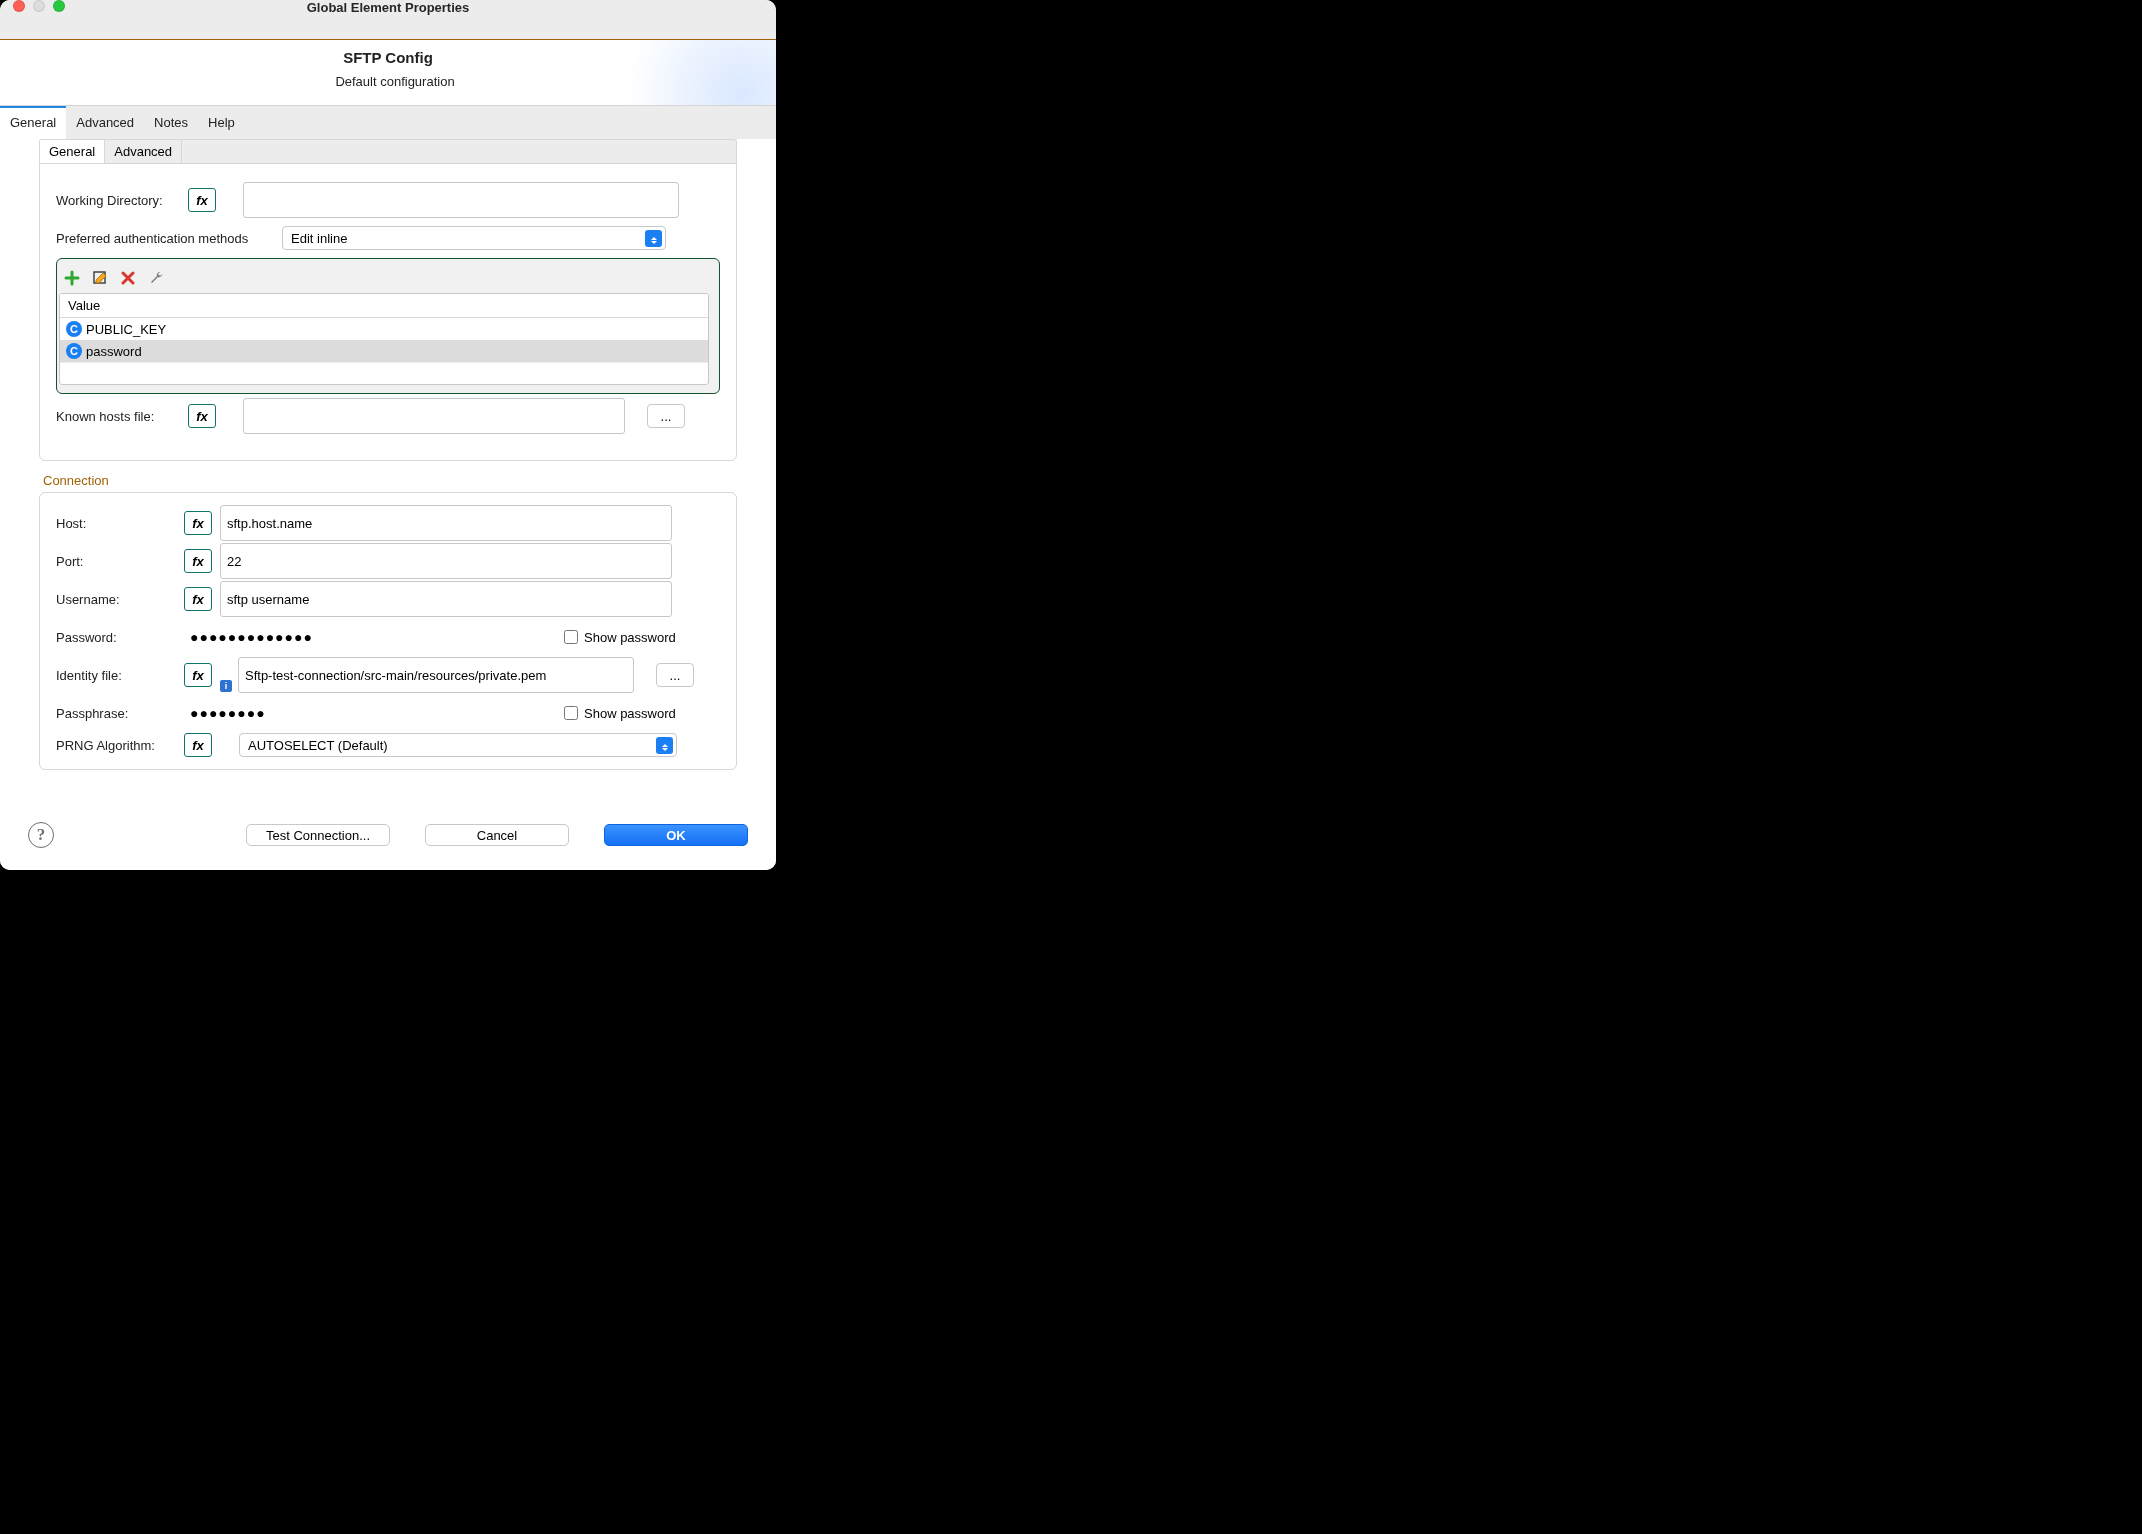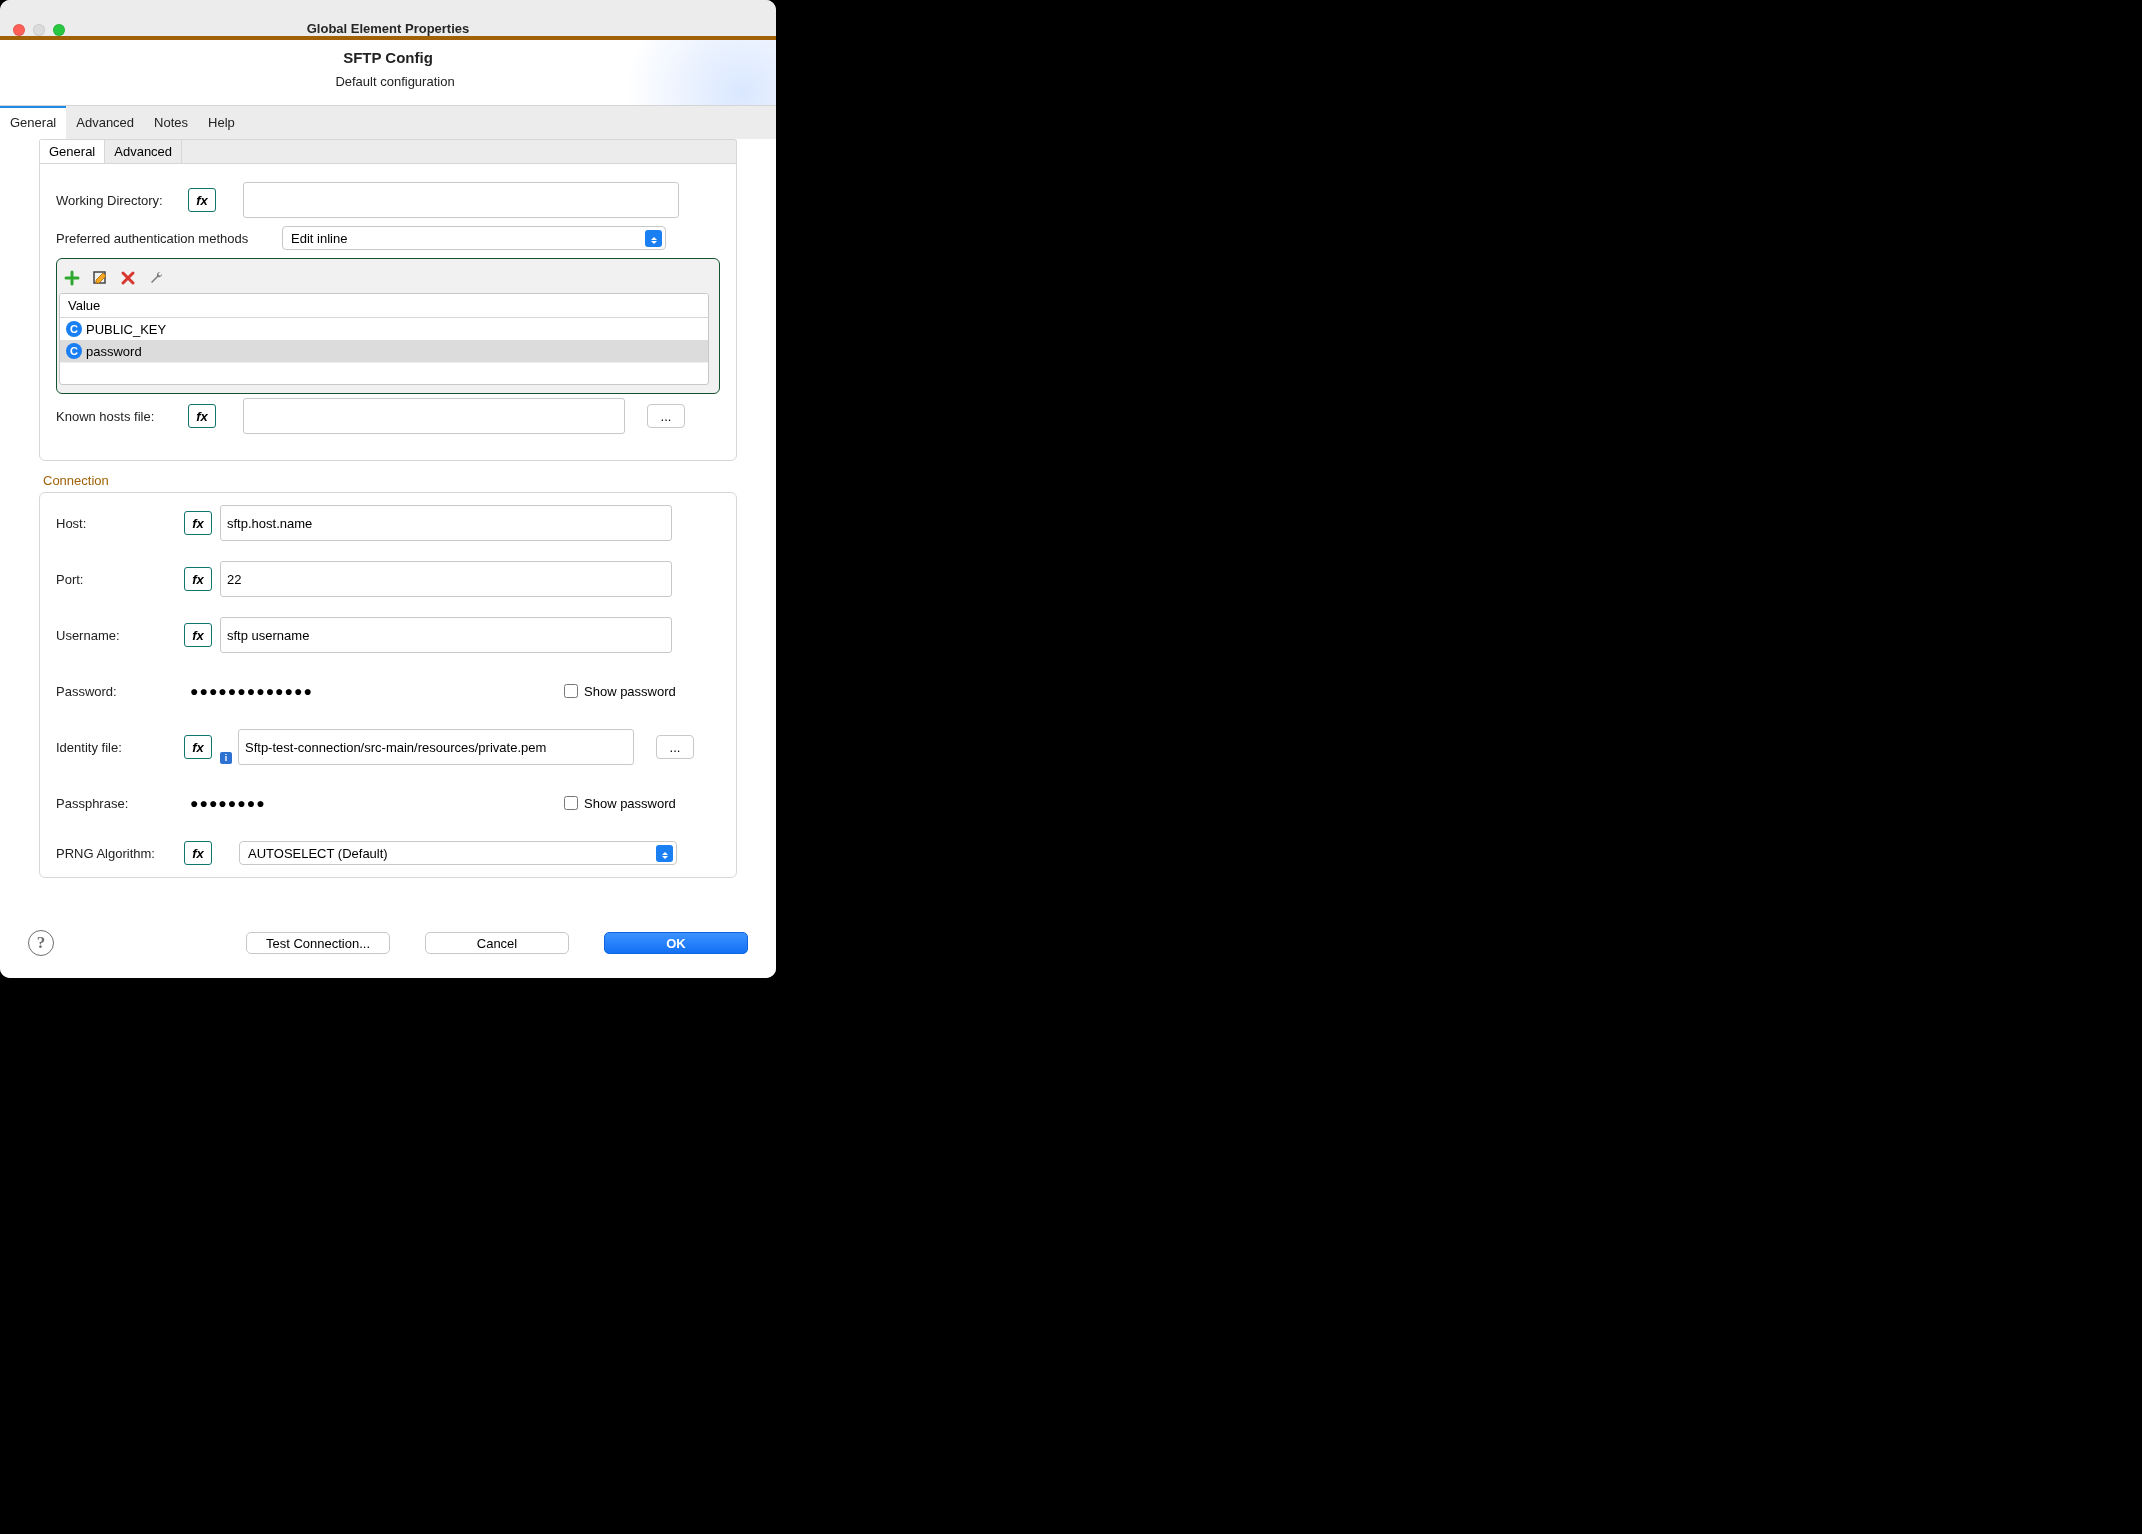"Global Element Properties" .titlebar { align-items: flex-end -> flex-start; border-bottom: 4px solid #a16207 -> 1px solid #a16207 }
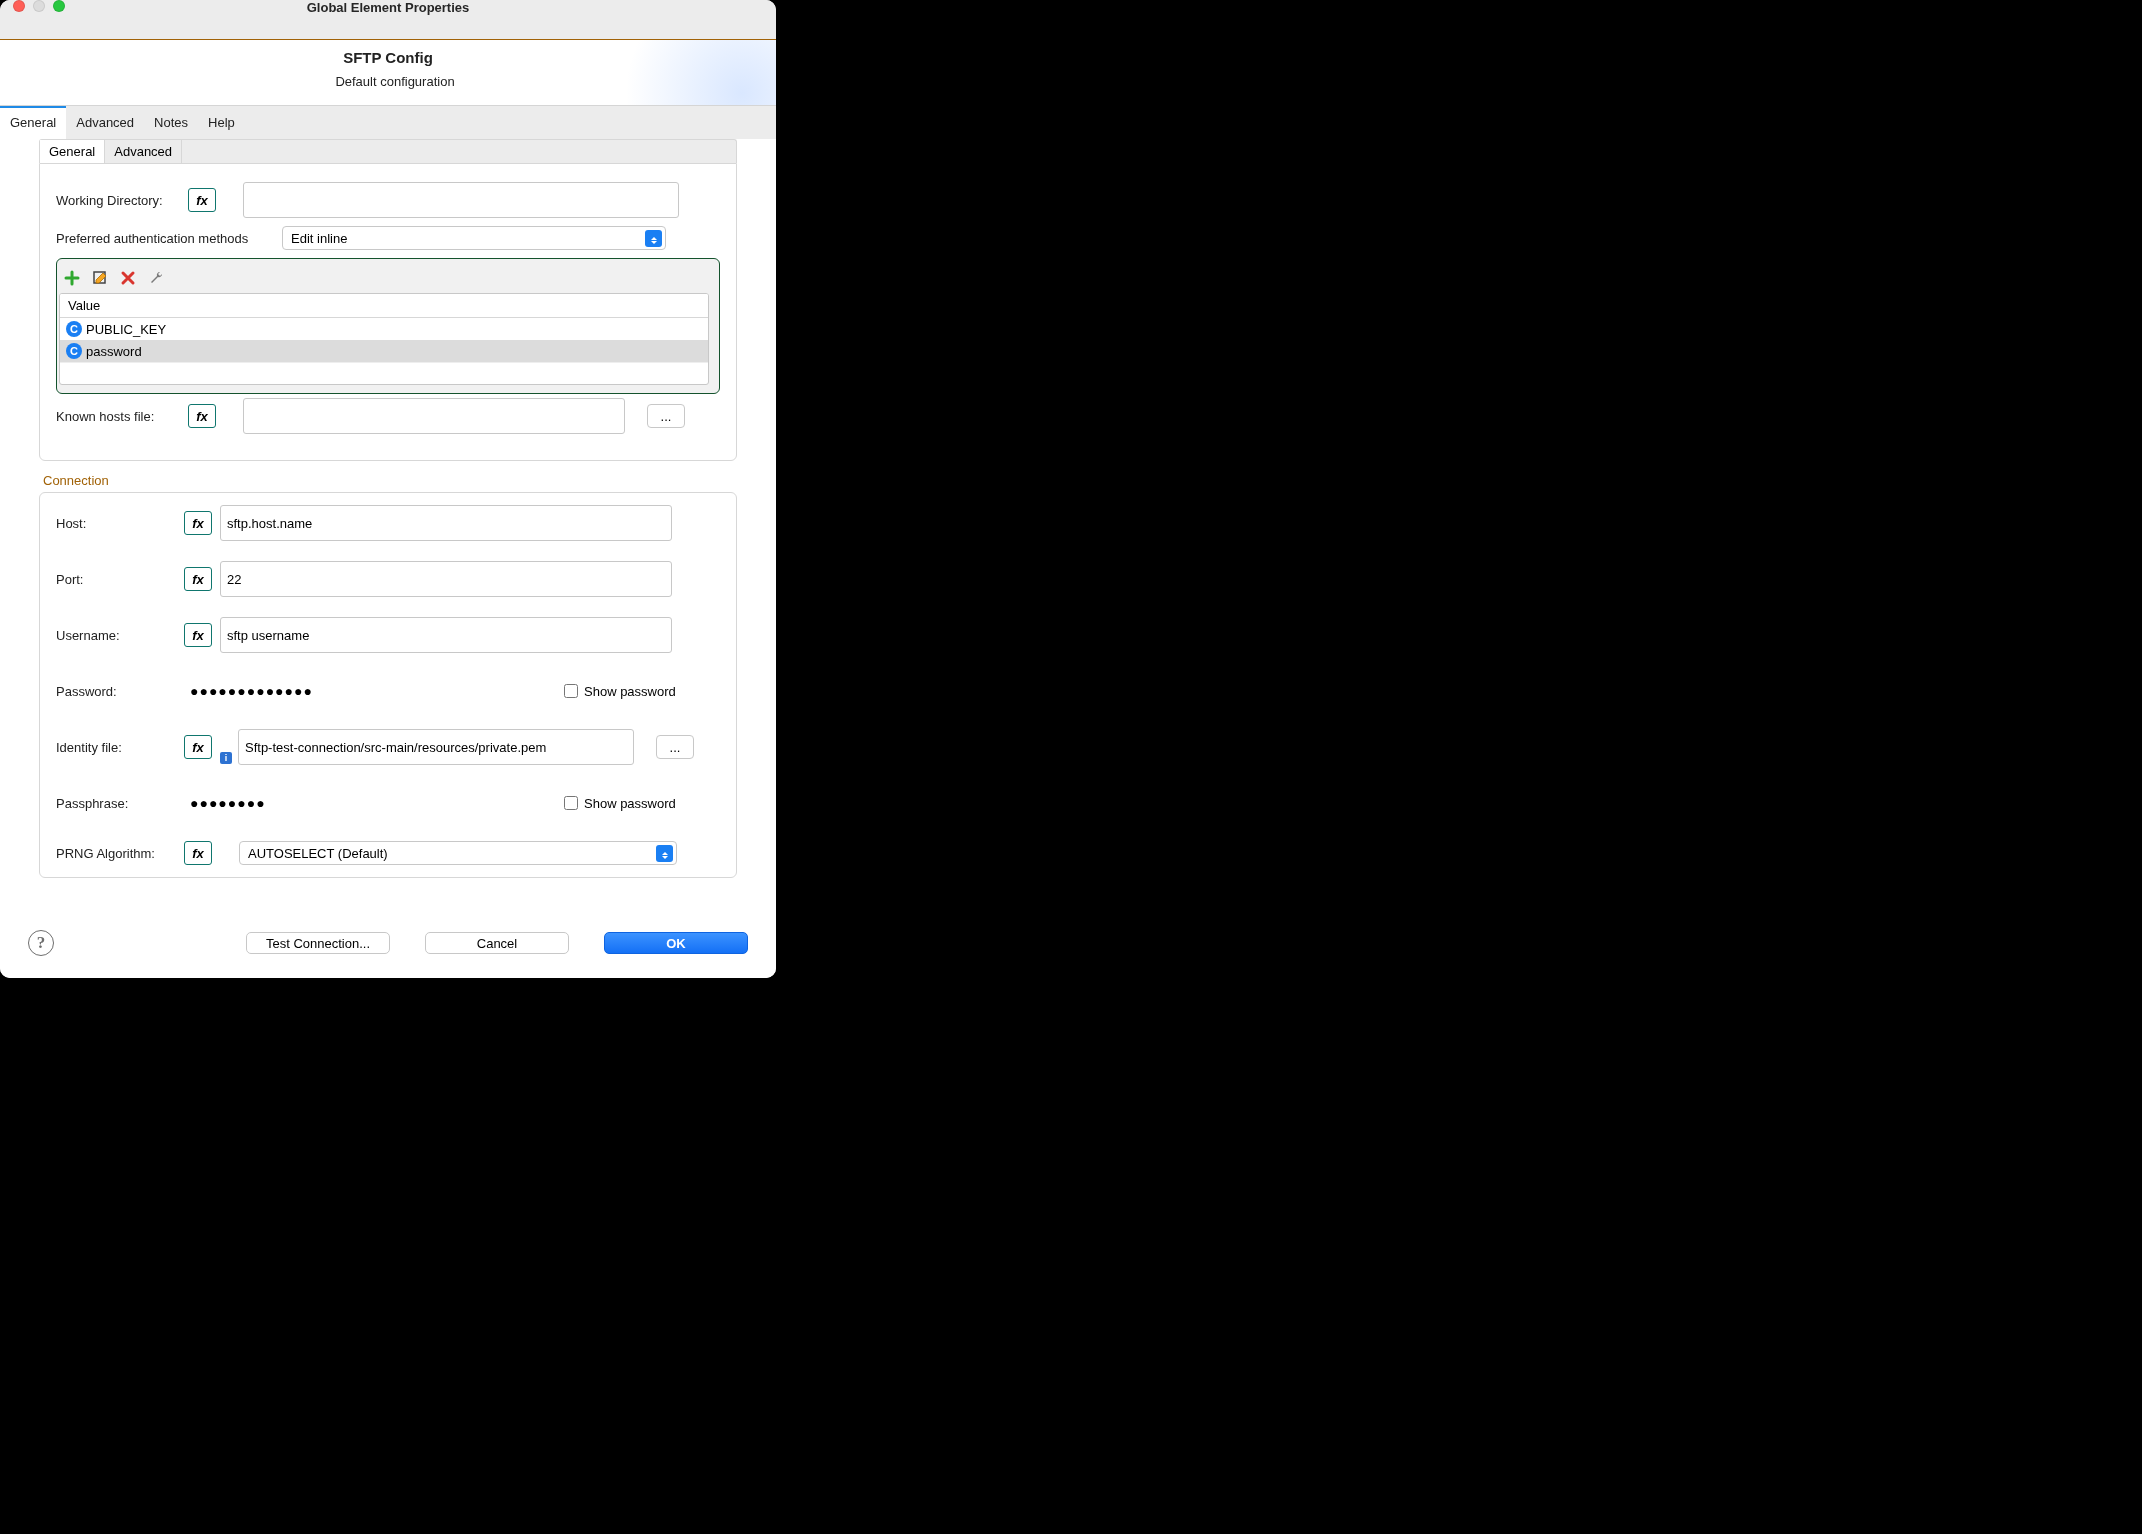"Host:" .section2 .form-row { margin-bottom: 20px -> 2px }
